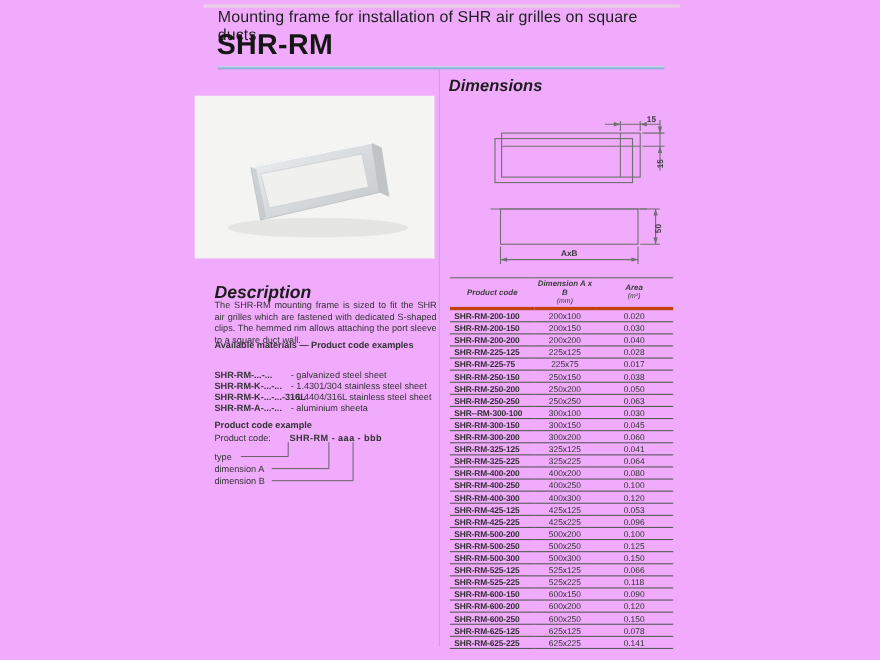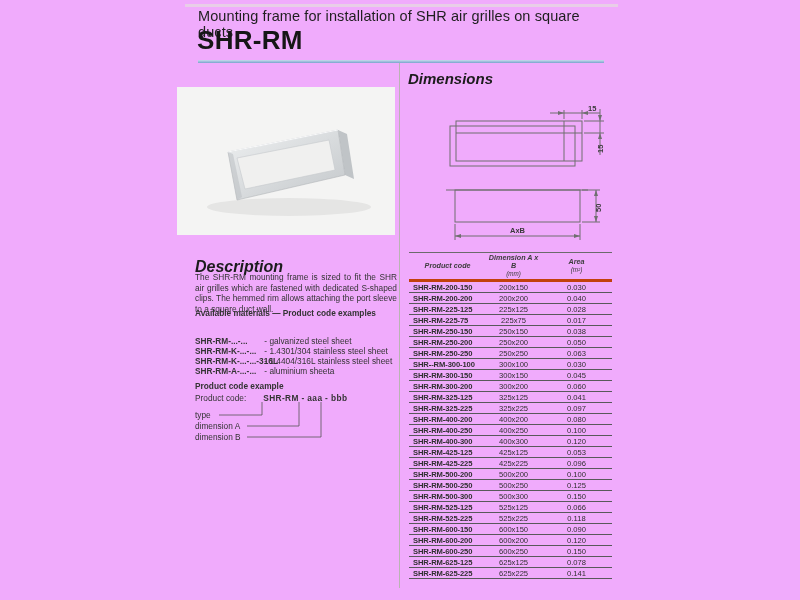"SHR-RM-200-100" tr { html: none -> <tr> <td>SHR-RM-200-100</td> <td>200x100</td> <td>0.020</td> </tr> }
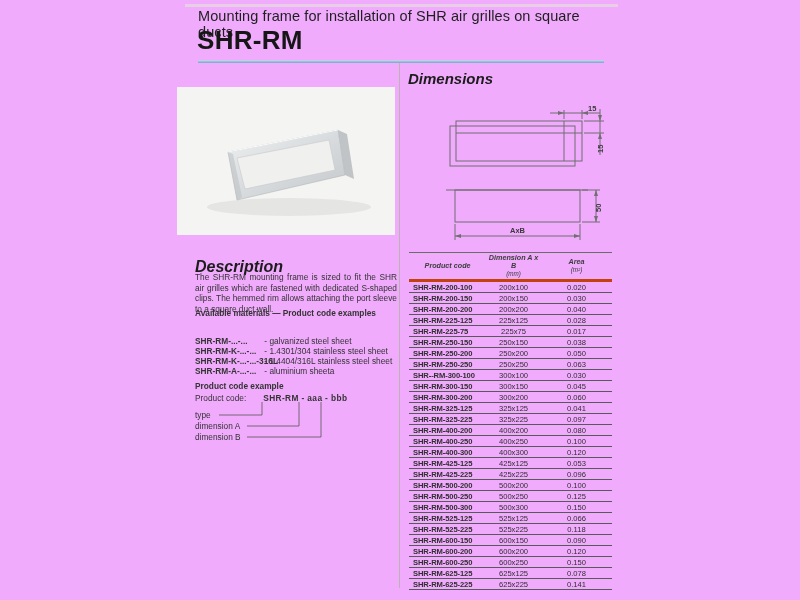"0.097" td { text: 0.097 -> 0.064 }
